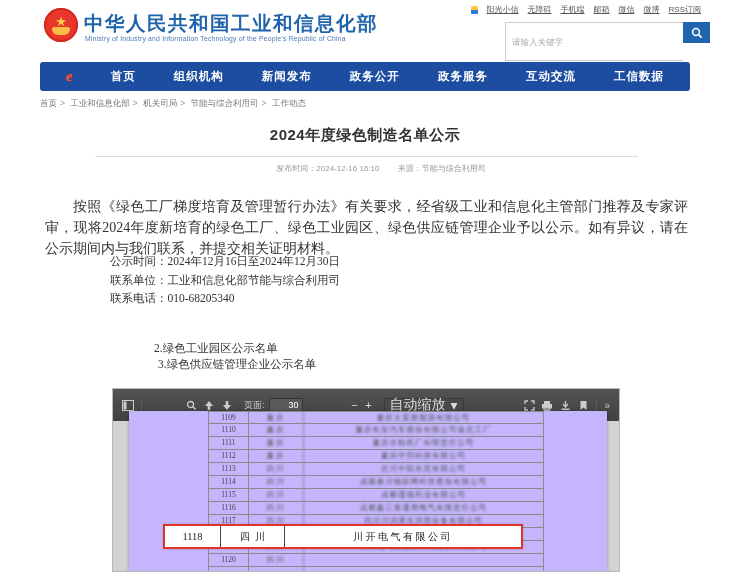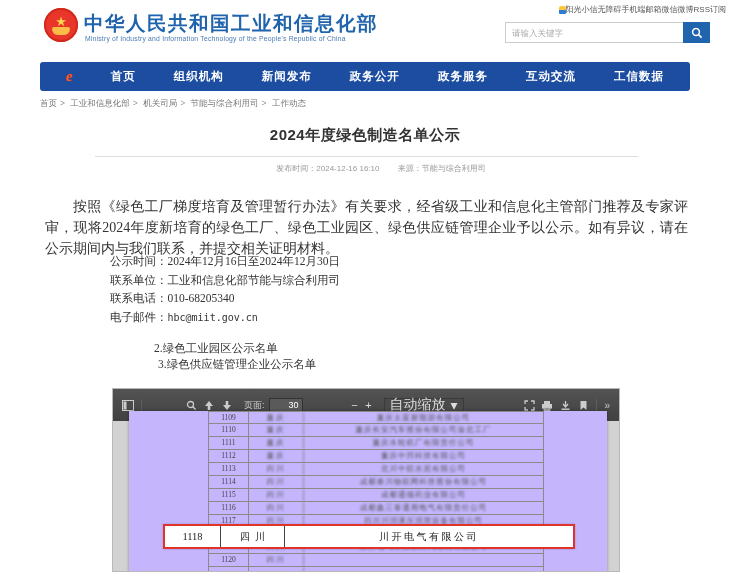"阳光小信" .toplinks { gap: none -> 9px; right: 4px -> 29px; text-decoration: none -> underline }
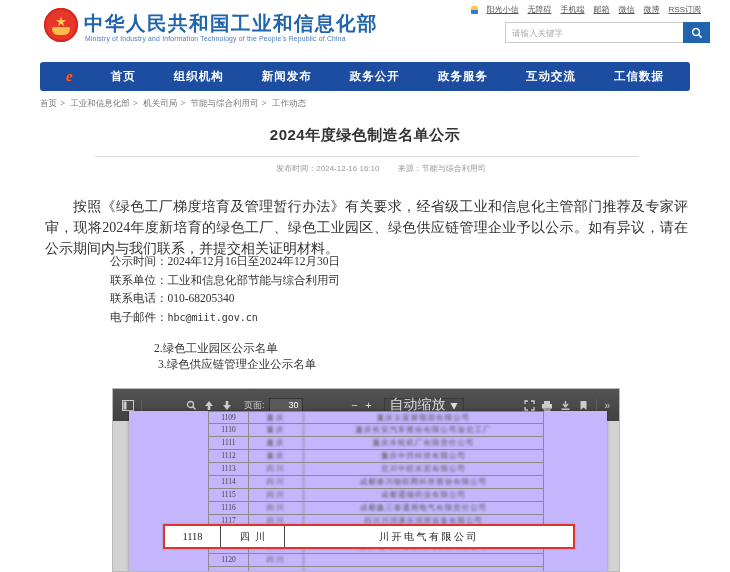"请输入关键字" .searchbox { height: 21px -> 39px }
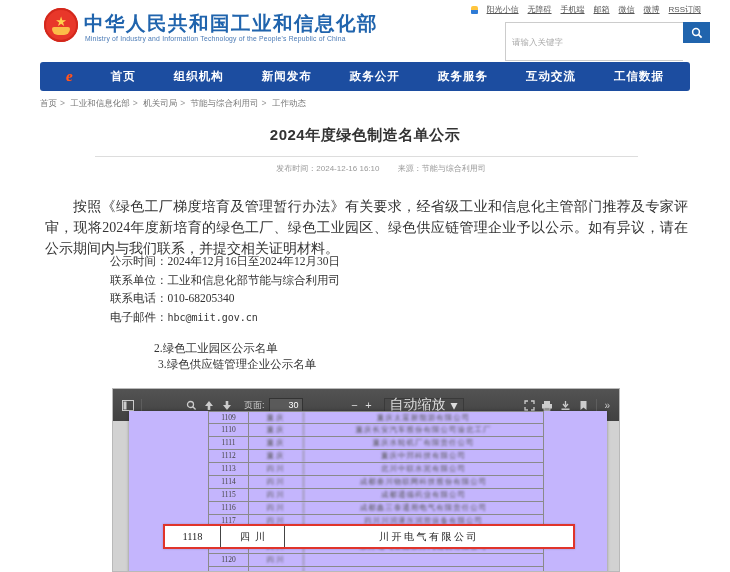"电子邮件：hbc@miit.gov.cn" div { html: <div><span>电子邮件：</span><span>hbc@miit.gov.cn</span></div> -> none }
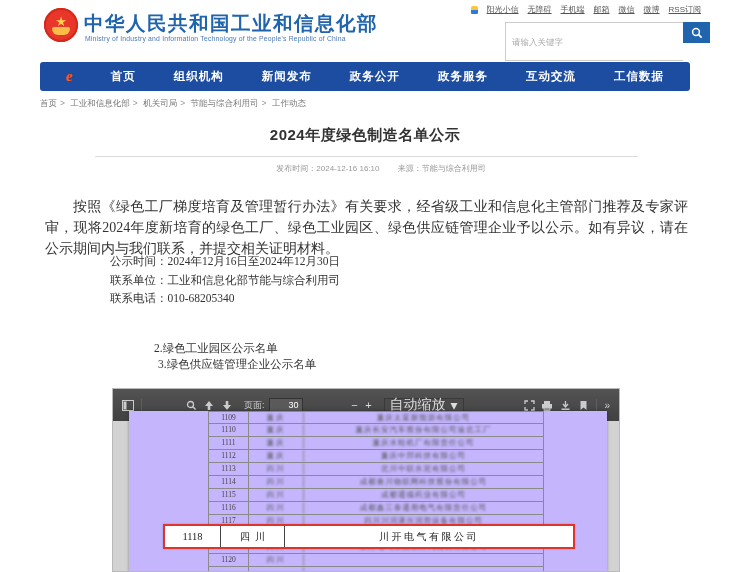"1118" .hl-row { width: 412px -> 360px }
